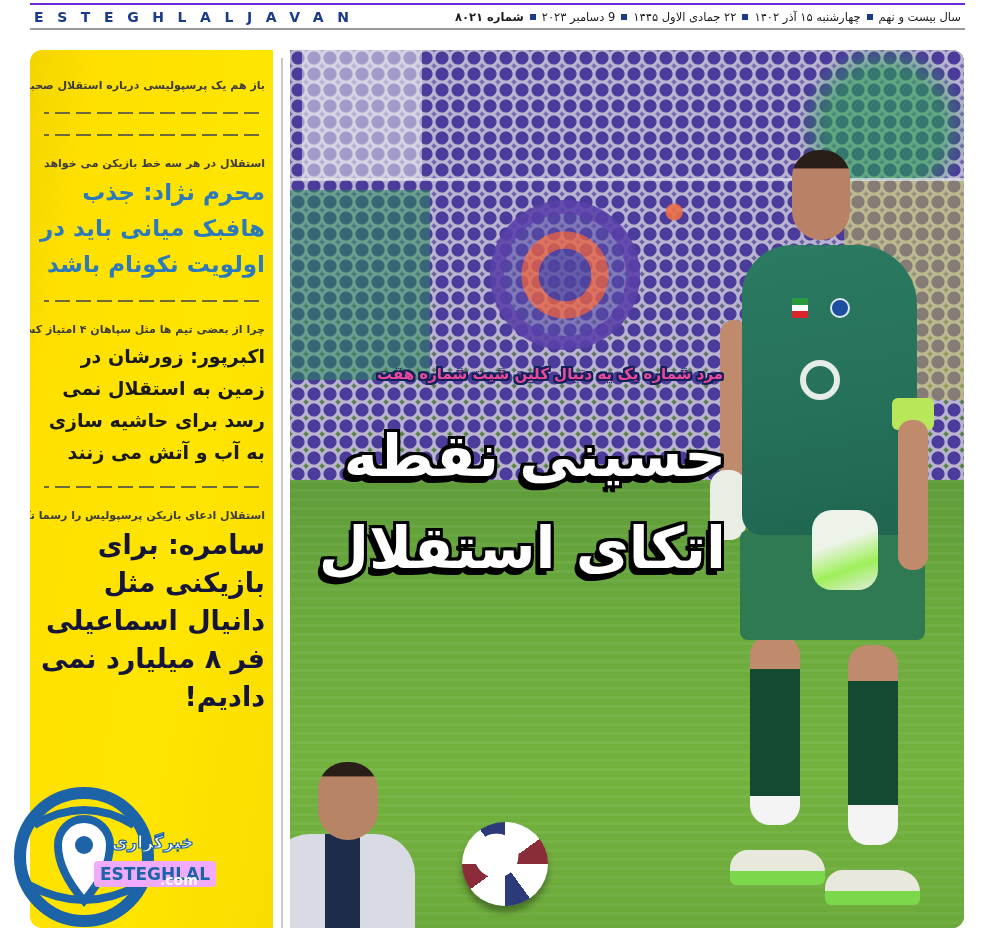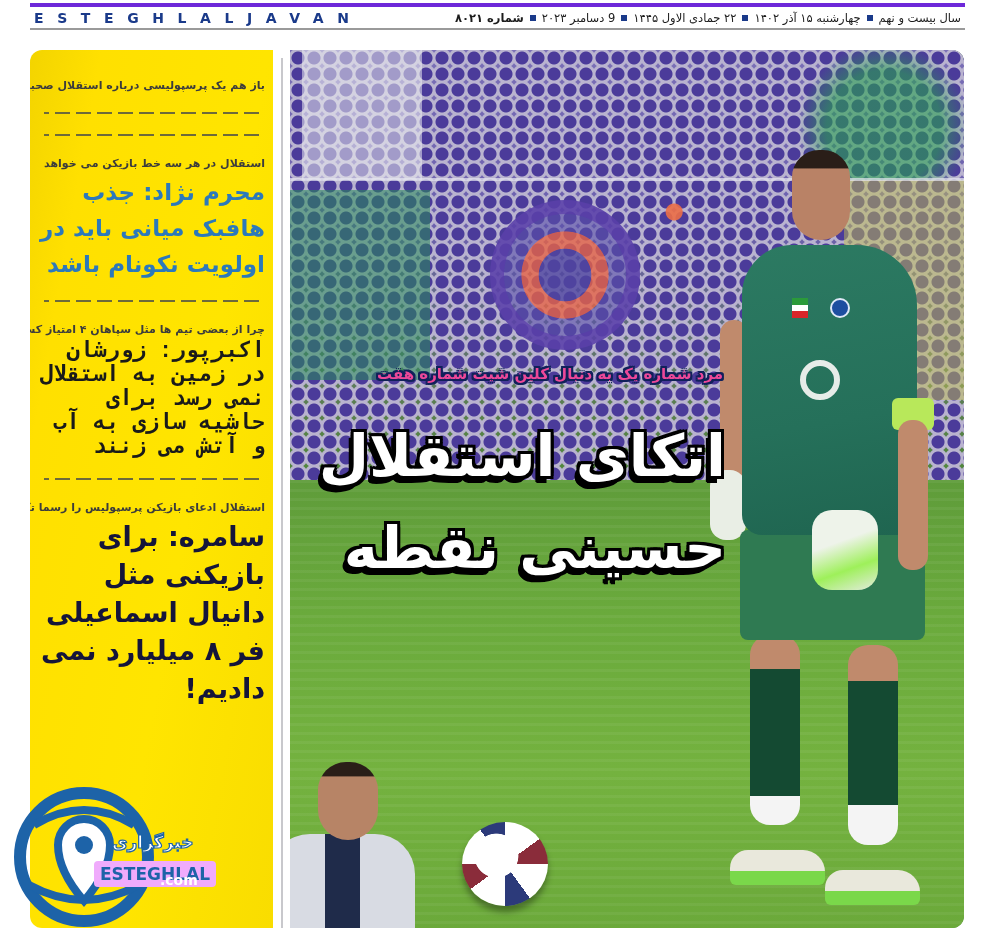"ESTEGHLALJAVAN" .masthead { border-top: 4px solid #6d28d9 -> 2px solid #6d28d9 }
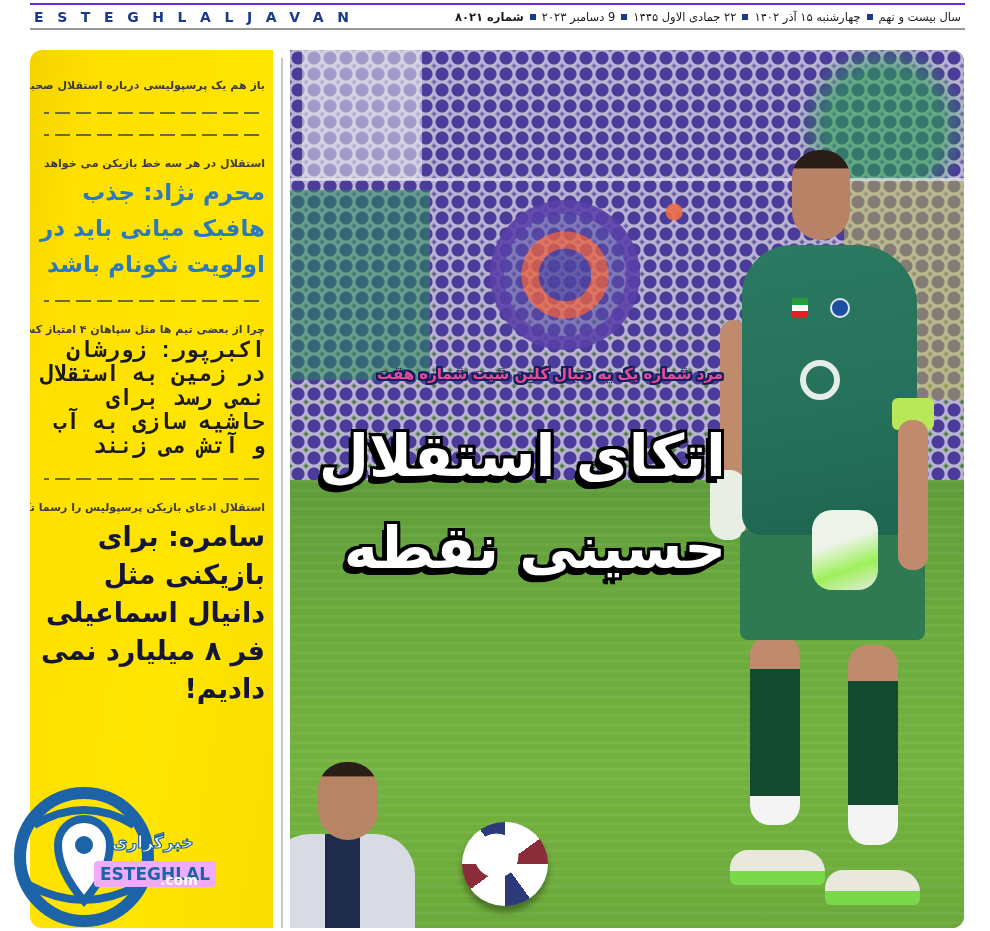"اکبرپور: زورشان در زمین به" .story-4 .headline { font-family: Liberation Mono, monospace -> none; font-size: 22px -> 19px; line-height: 24px -> 32px }
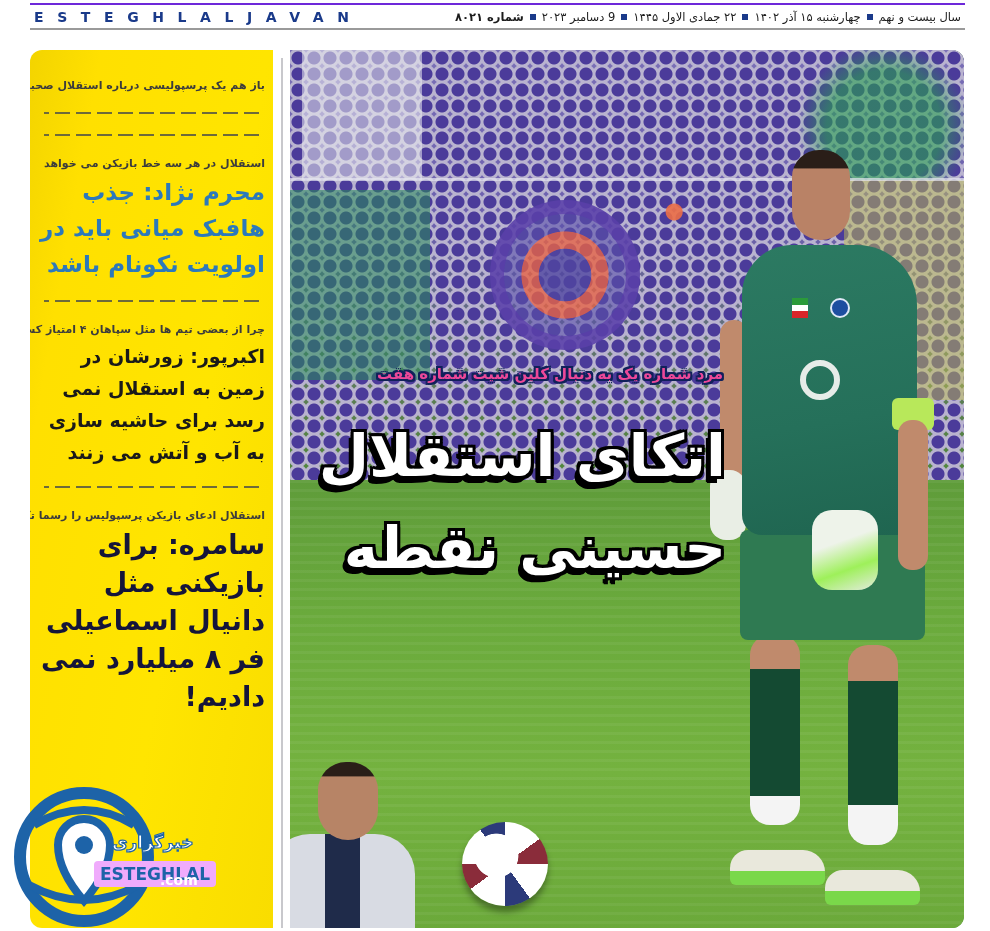"اتکای استقلال" span.line { order: before "حسینی نقطه" -> after "حسینی نقطه" }
